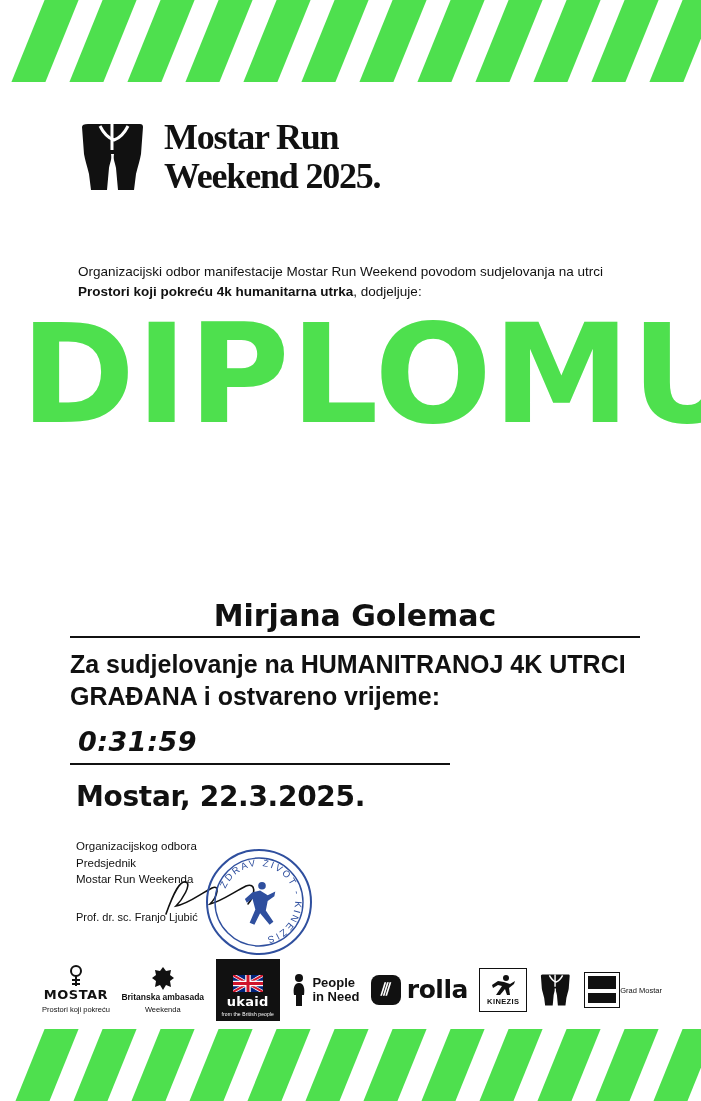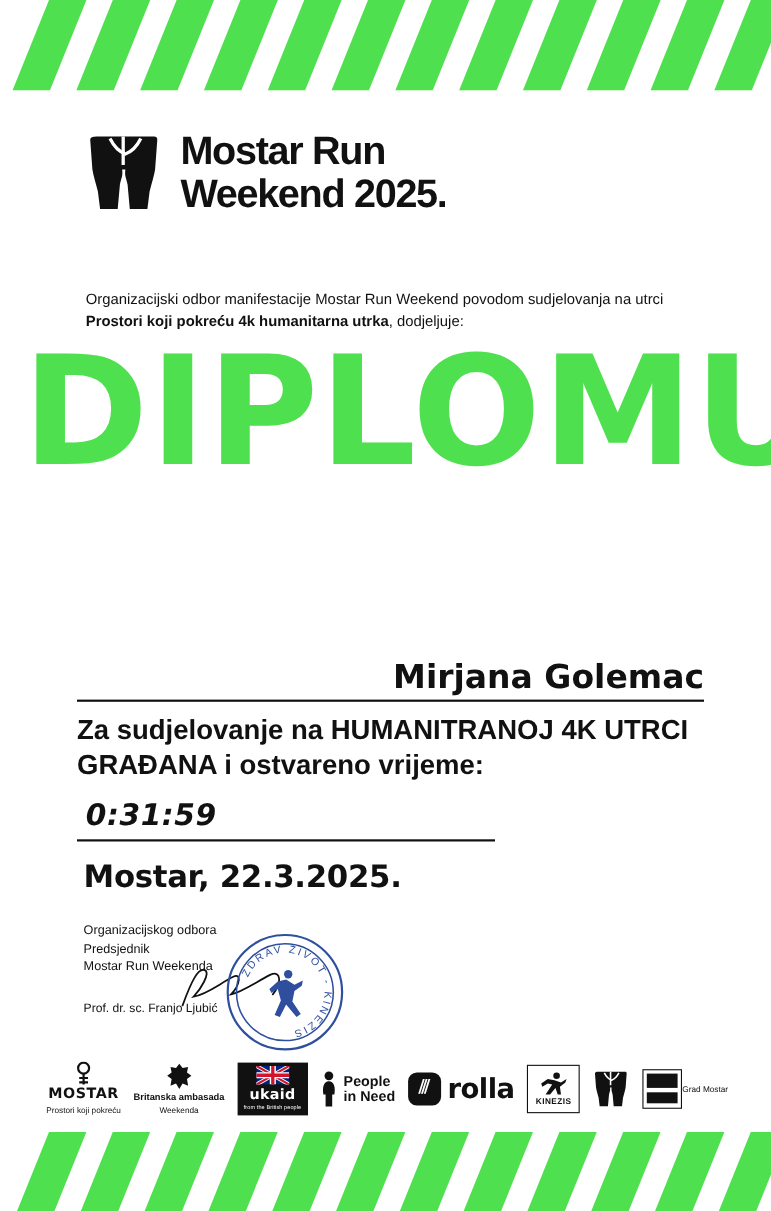"Mostar Run" .logo-text { font-family: Liberation Sans, sans-serif -> Liberation Serif, serif }
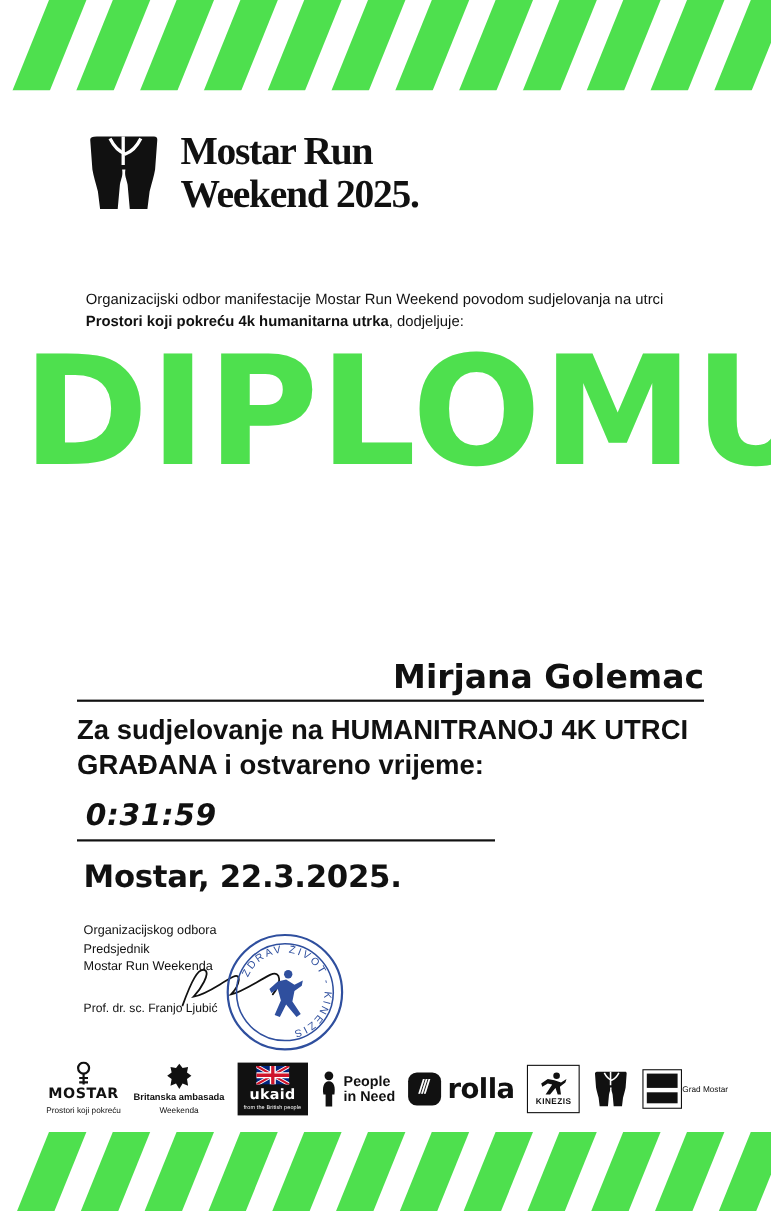"Mirjana Golemac" .recipient { text-align: right -> center }
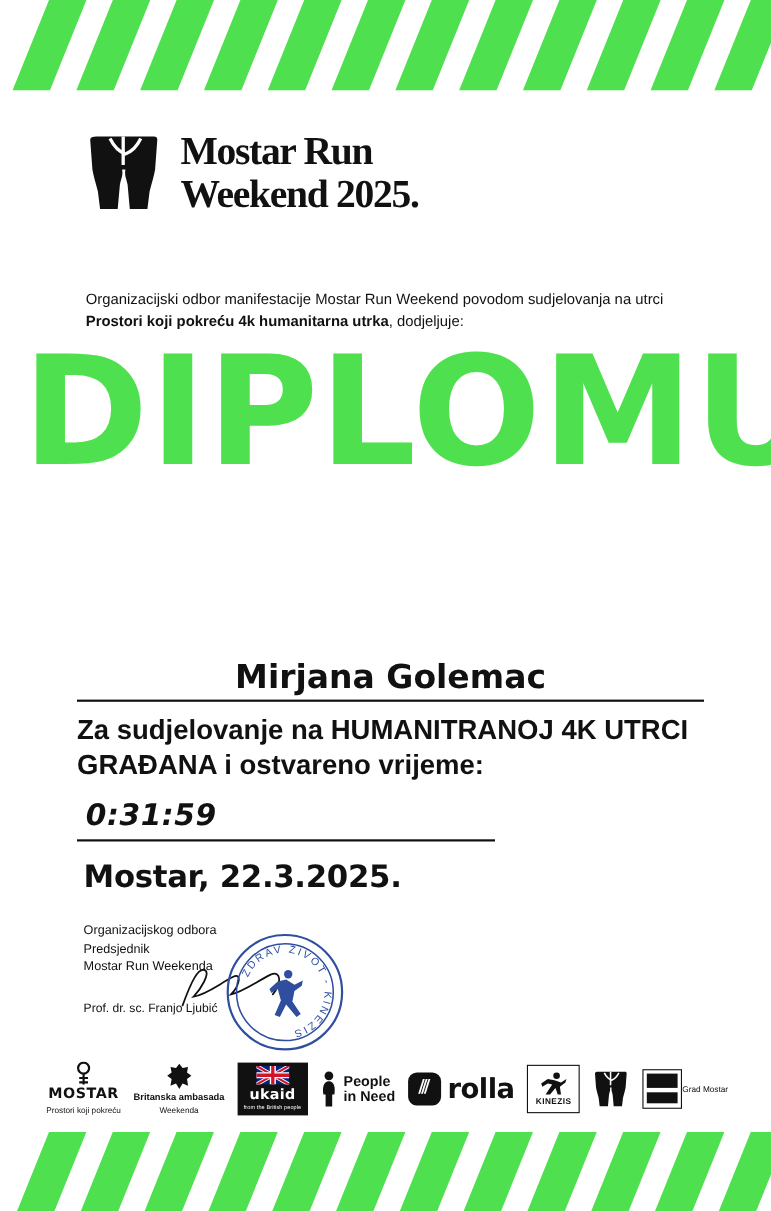"ukaid" .ukaid-box { padding: 3px 6px 4px 6px -> 16px 6px 4px 6px }
